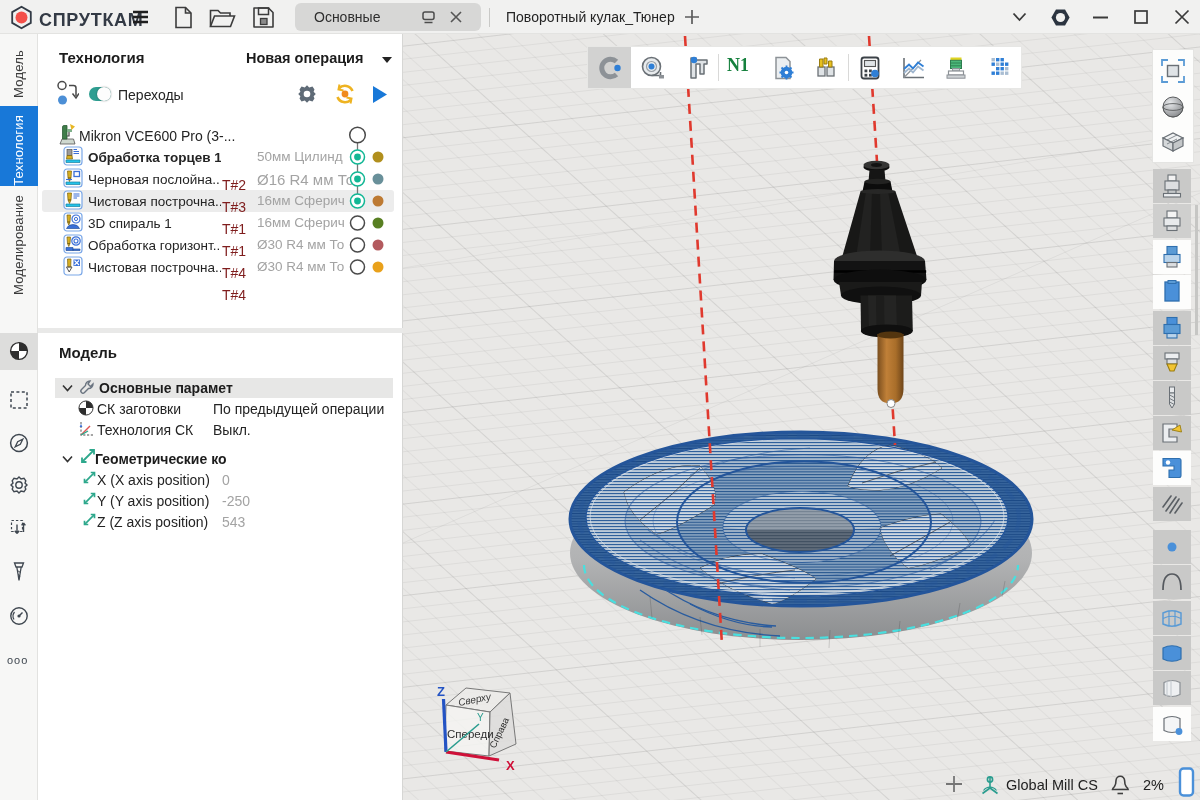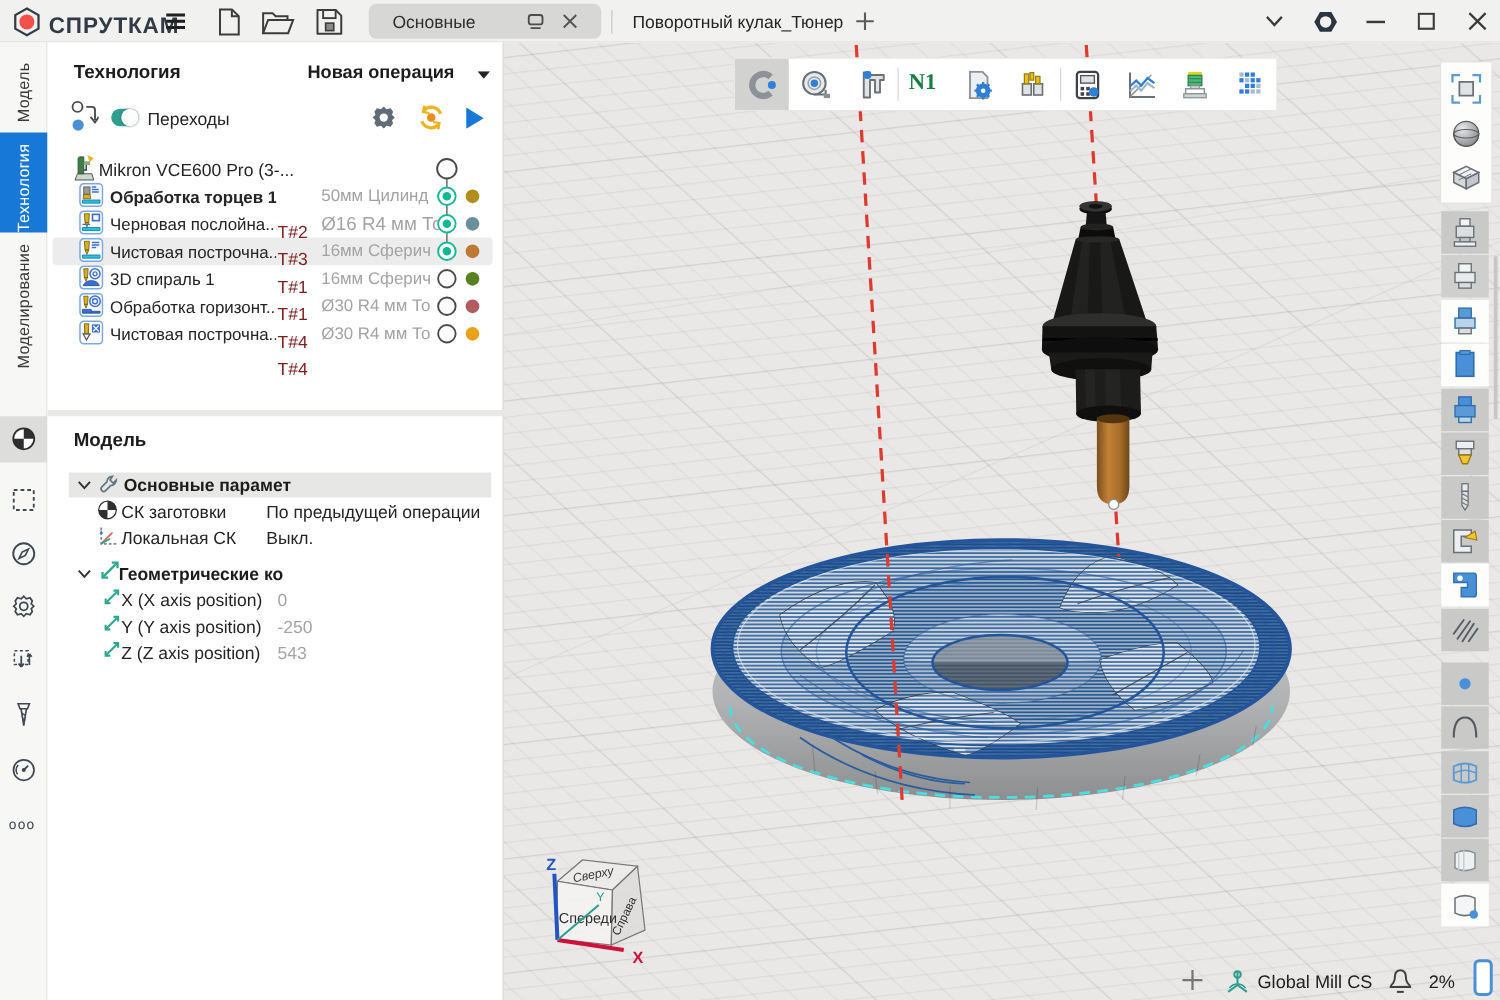"Локальная СК" div.abs { text: Локальная -> Технология }
